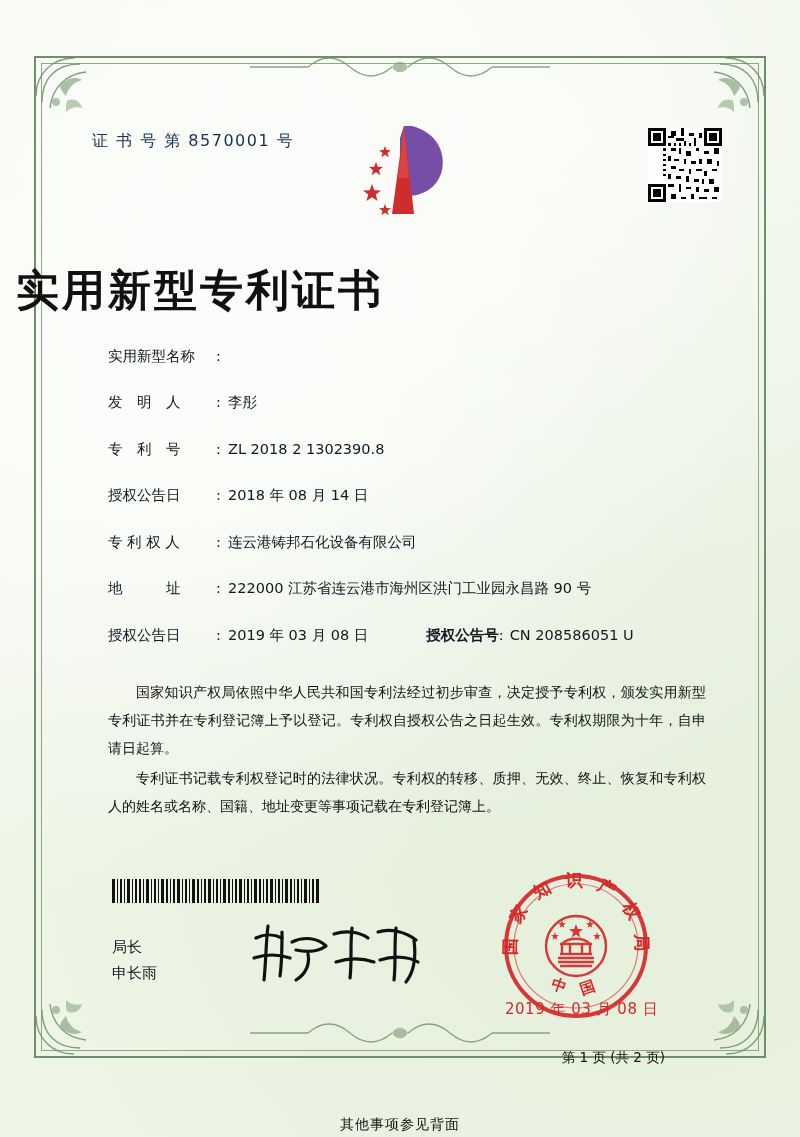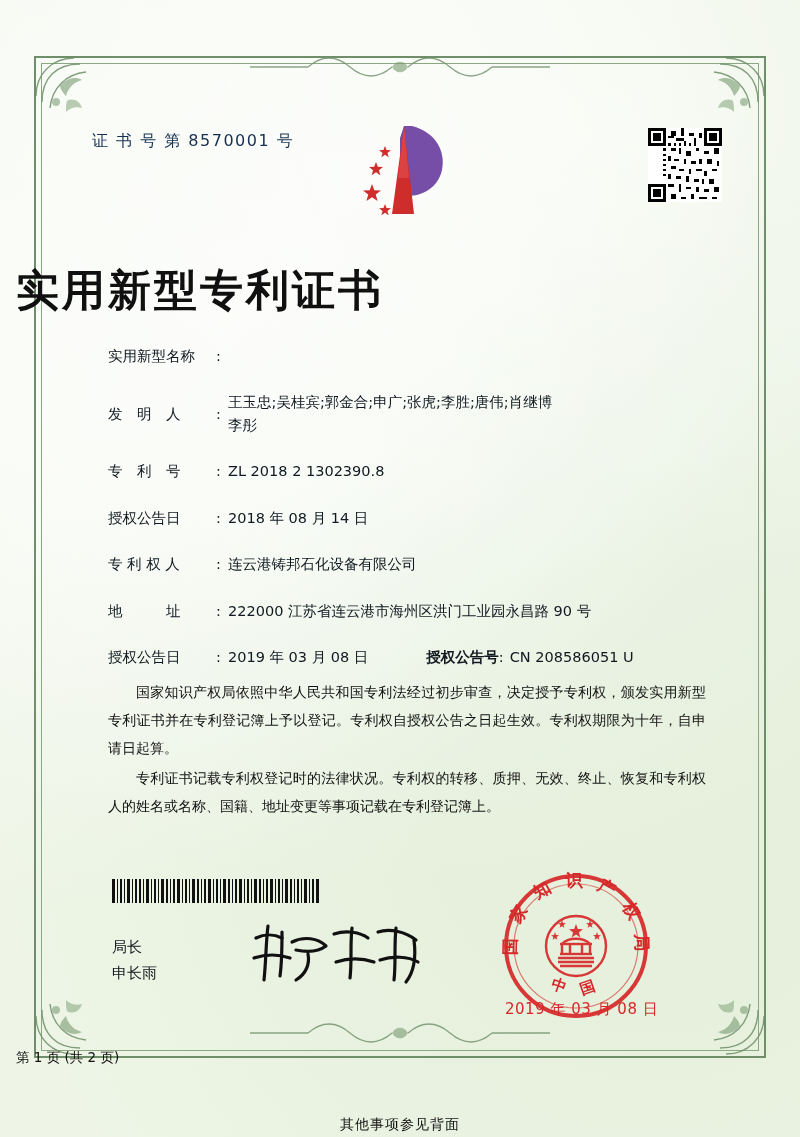"实用新型名称" .field-row { align-items: center -> flex-end }
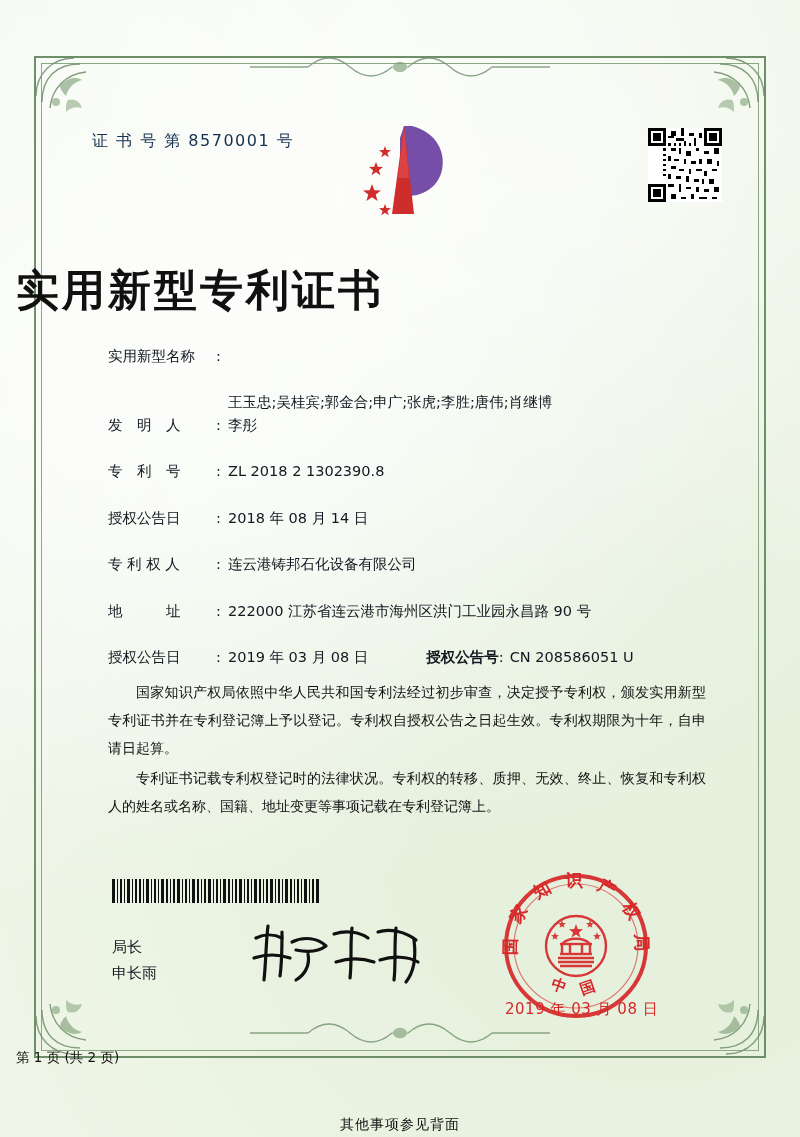"王玉忠;吴桂宾;郭金合;申广;张虎;李胜;唐伟;肖继博" span.cont-line { html: <span>王玉忠;吴桂宾;郭金合;申广;张虎;李胜;唐伟;肖继博</span> -> none }
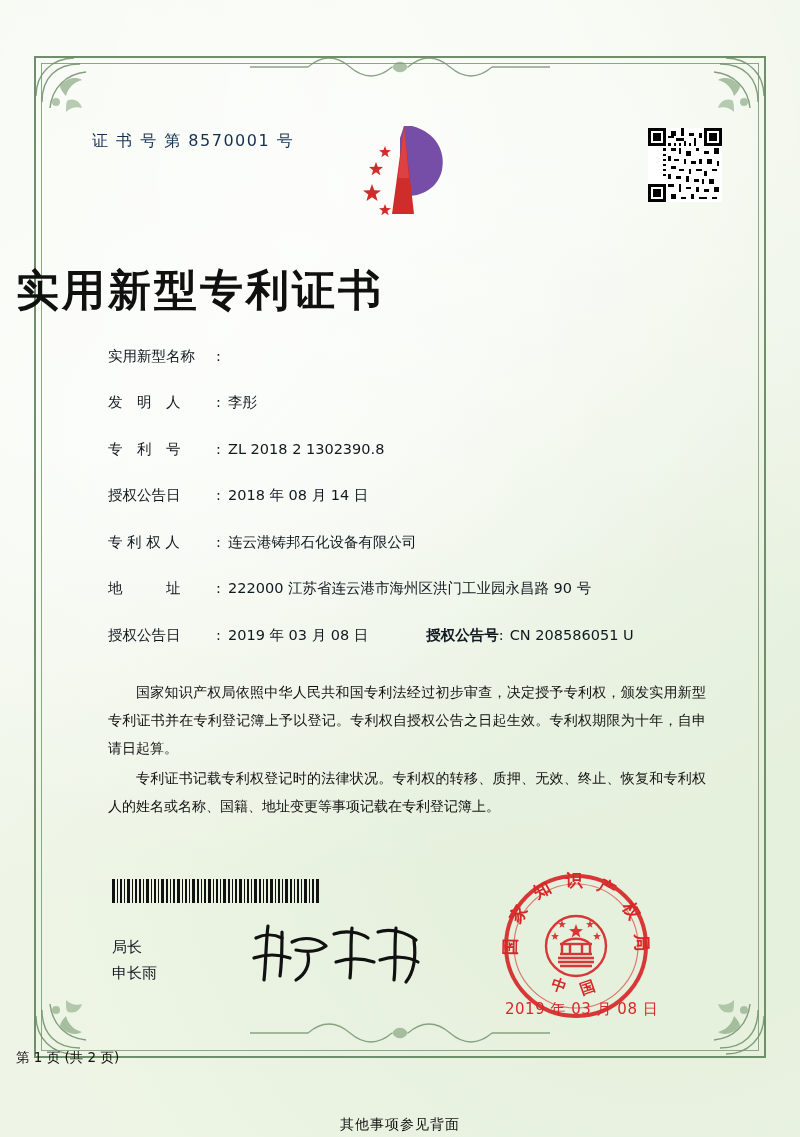"第 1 页 (共 2" .page-footer { left: 16px -> 4px; text-align: left -> right }
